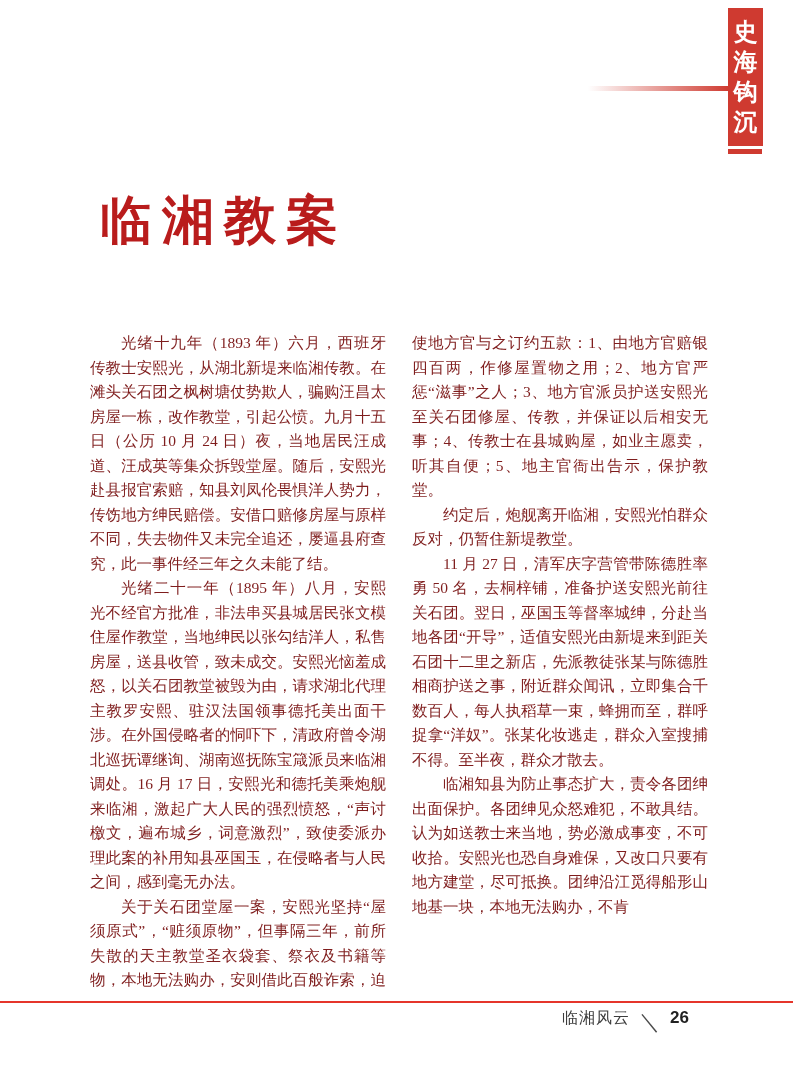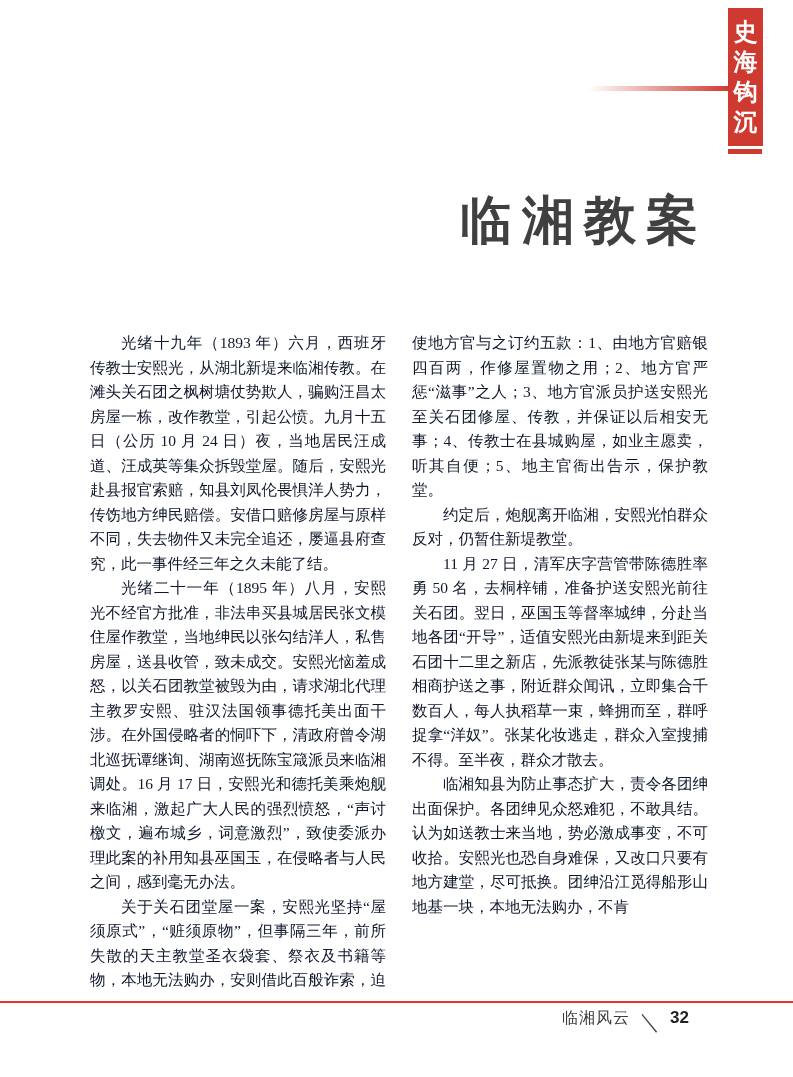"临湘教案" .title { color: #404040 -> #b91c1c; text-align: right -> left }
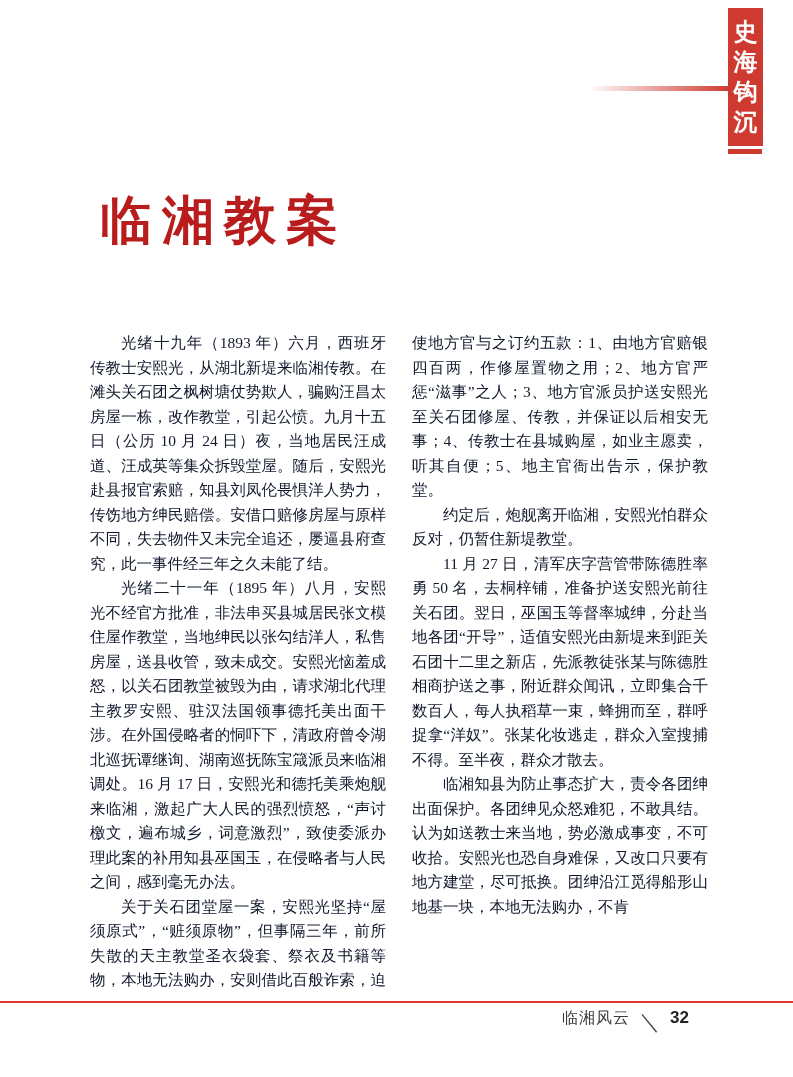"光绪十九年（1893" .article { color: #0f172a -> #7f1d1d }
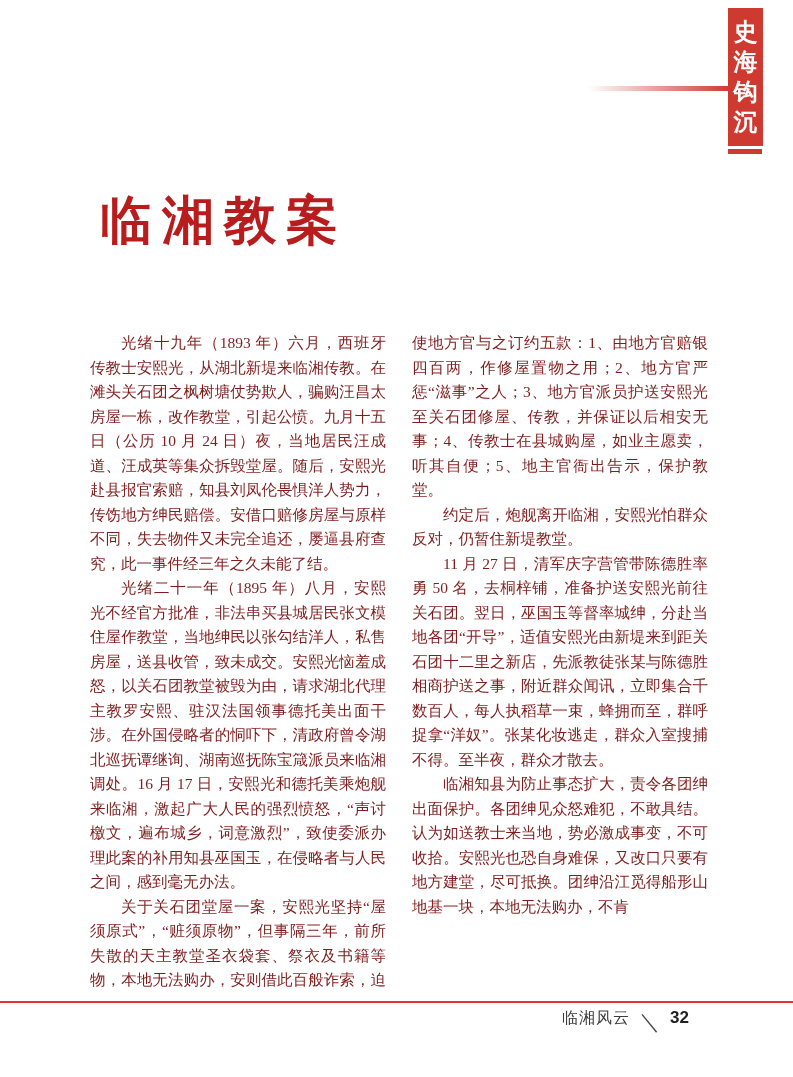"32" span.page-num { text: 32 -> 26 }
